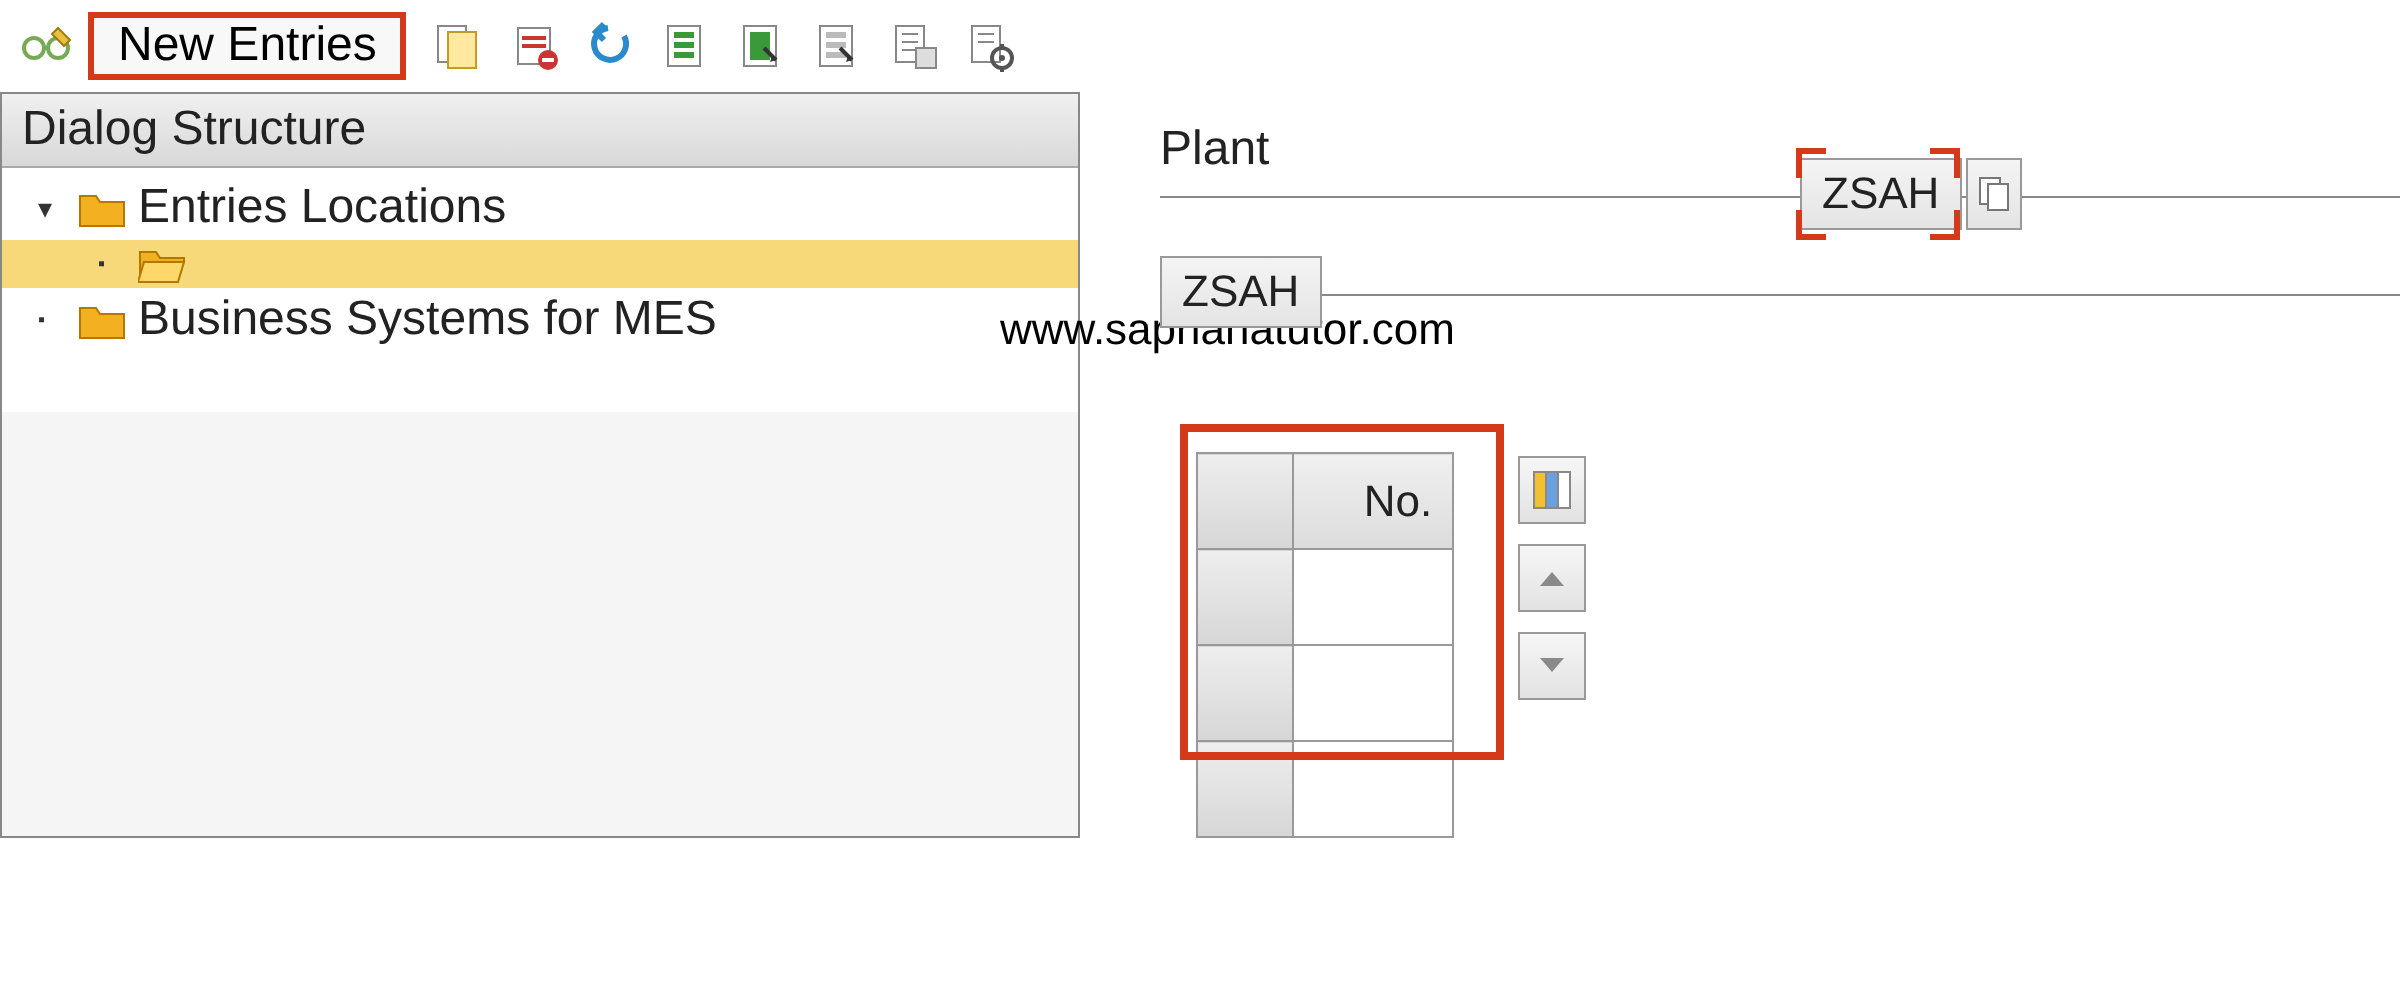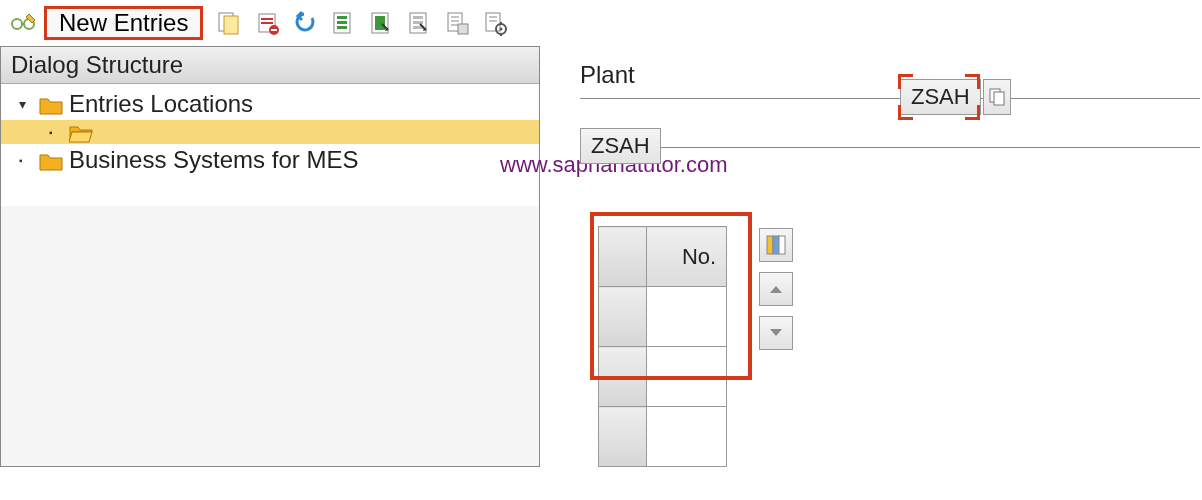"www.saphanatutor.com" .watermark { color: #701a75 -> #000000 }
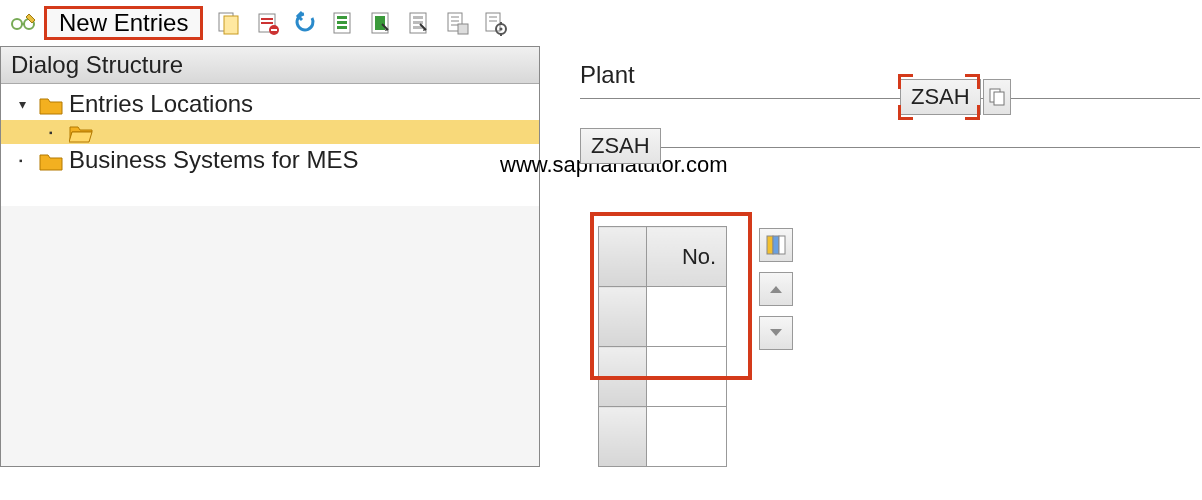"No." .mini-table td, .mini-table th { height: 60px -> 48px }
